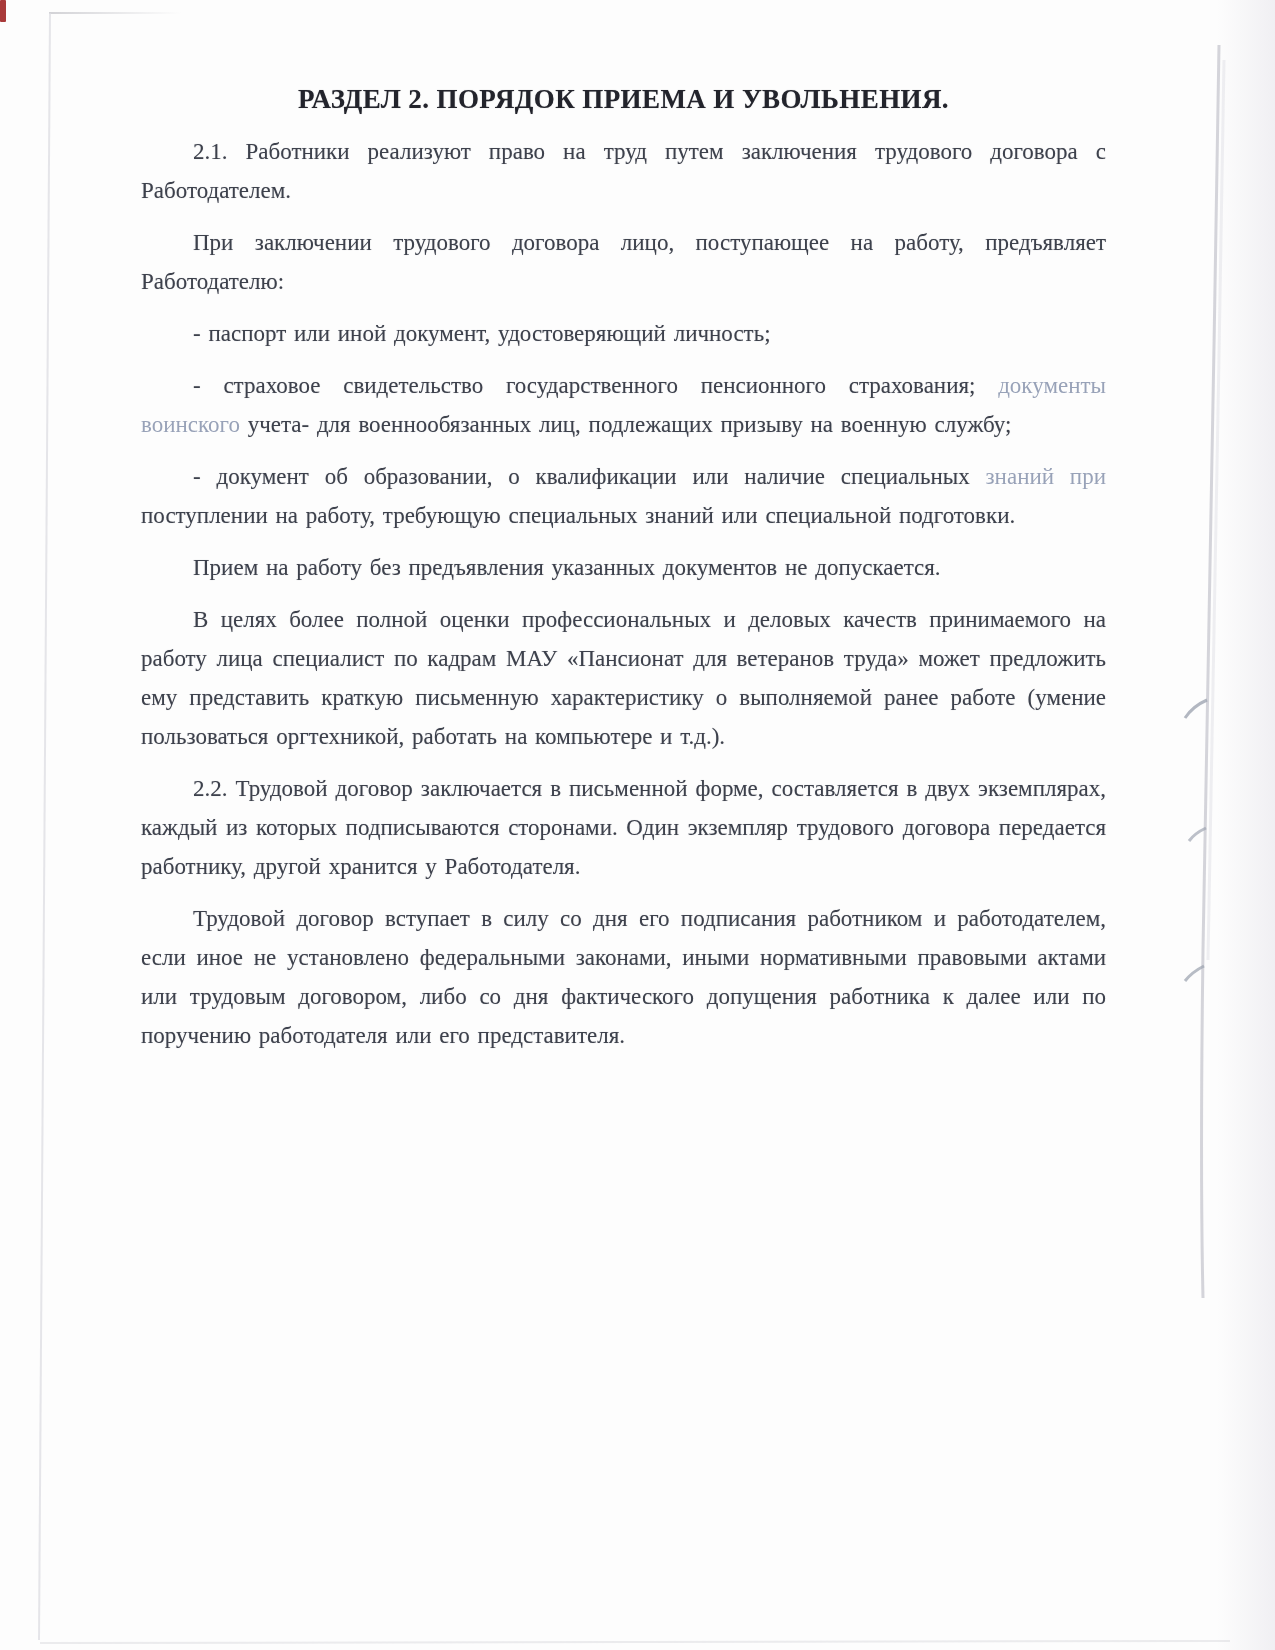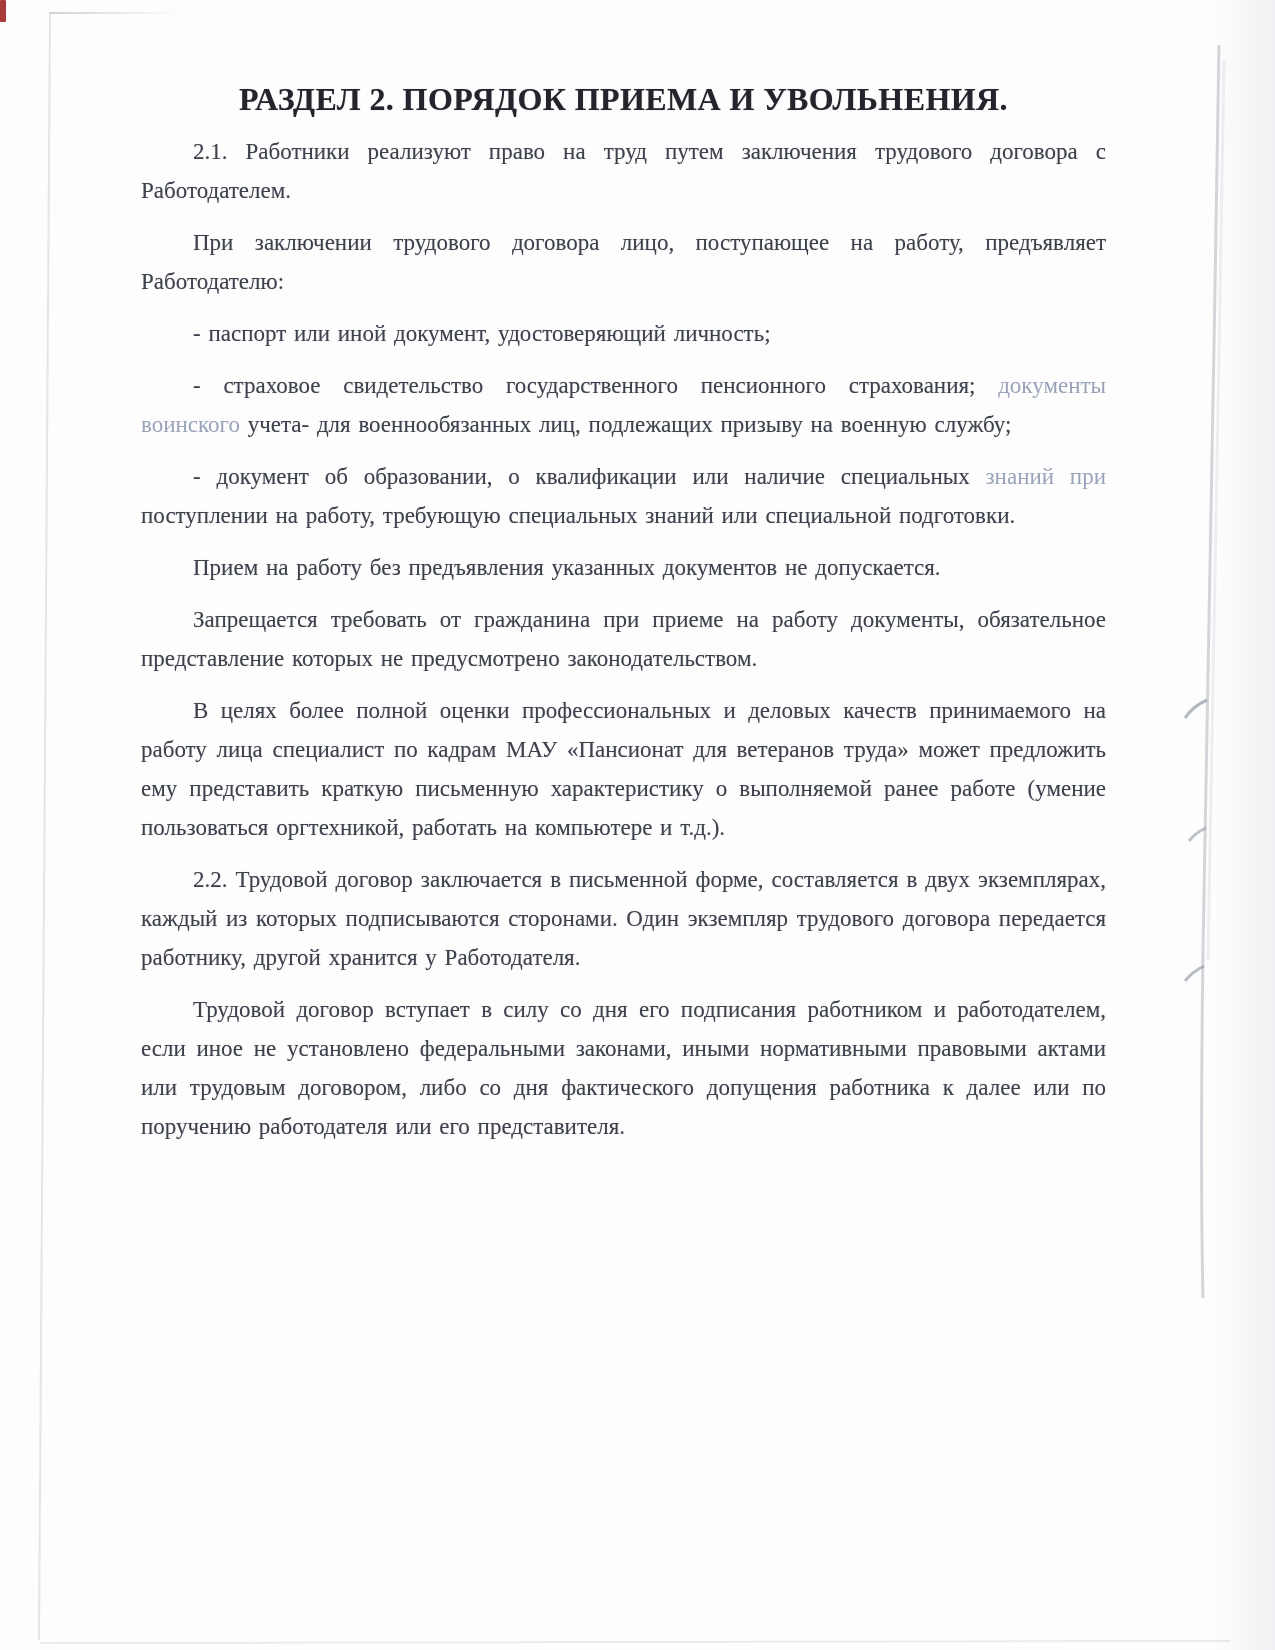"РАЗДЕЛ 2. ПОРЯДОК ПРИЕМА И" p.heading { font-size: 32px -> 27px }
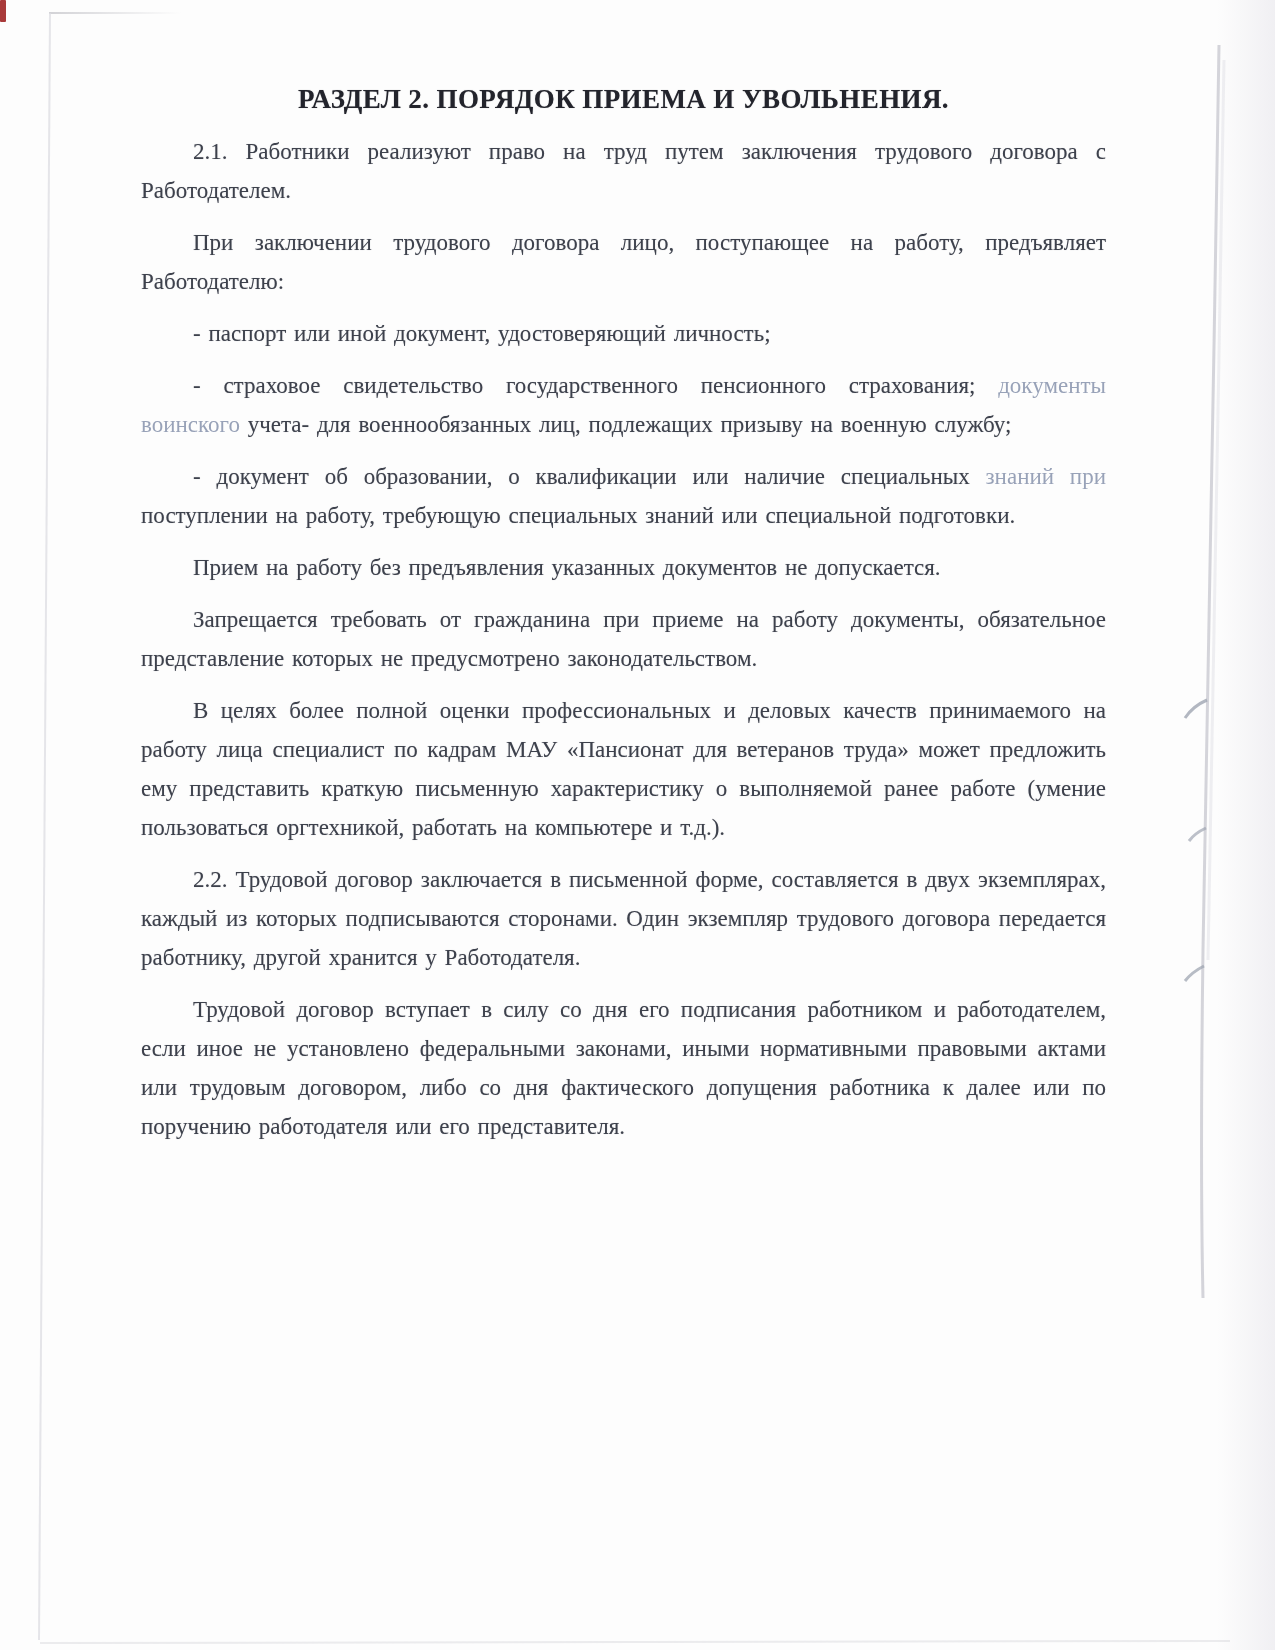"Запрещается требовать от гражданина при" p.para { html: <p><span>Запрещается требовать от гражданина при приеме на работу документы, обязательное представление которых не предусмотрено законодательством.</span></p> -> none }
